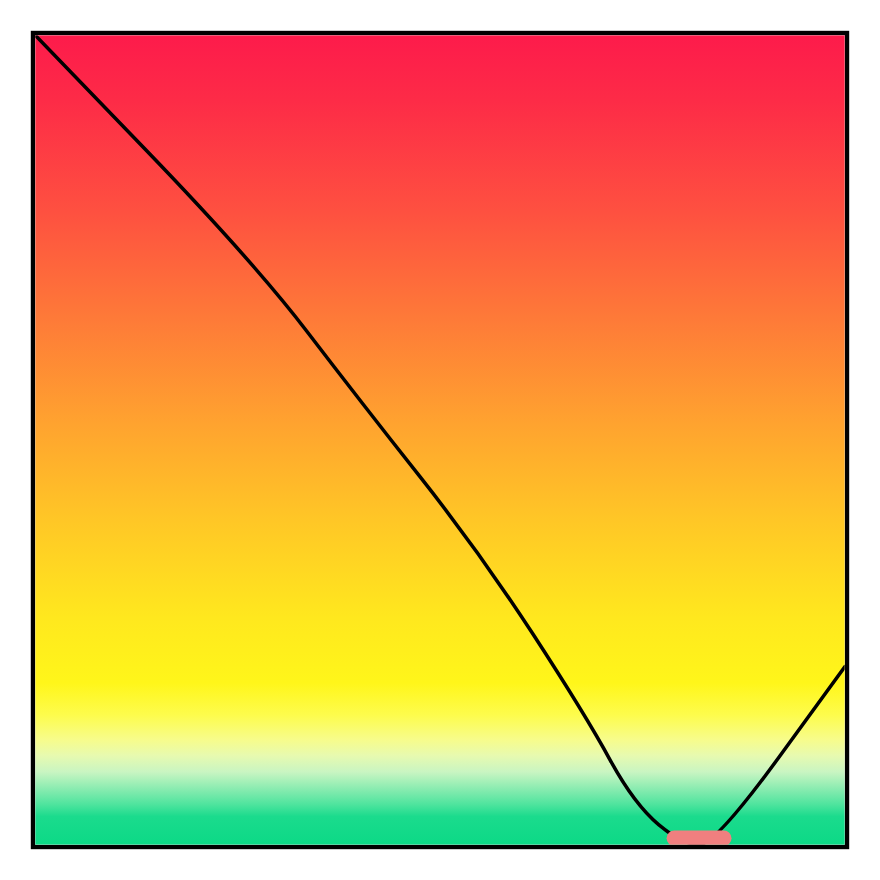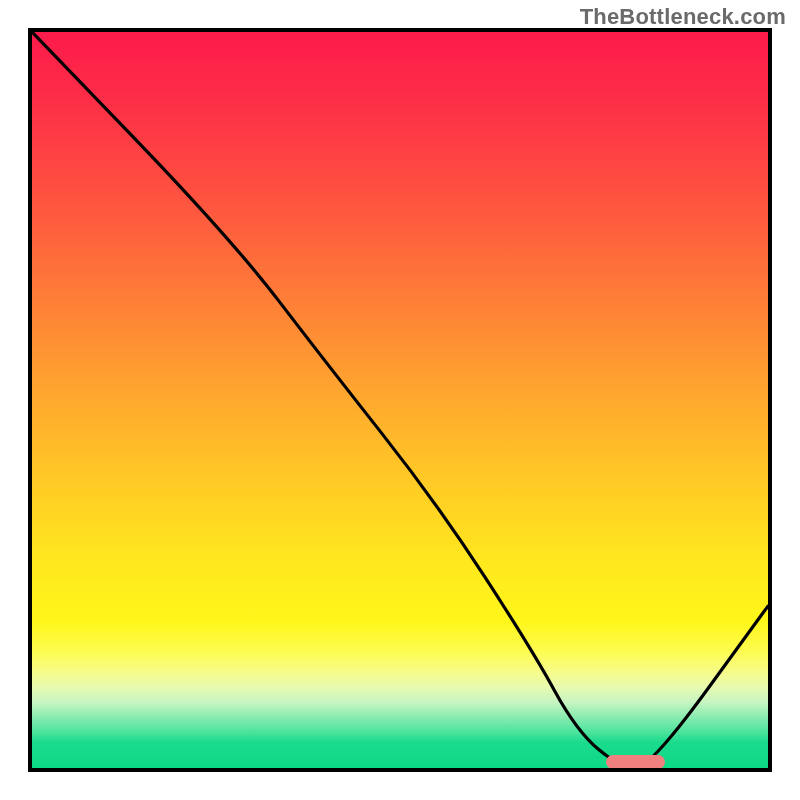"TheBottleneck.com" div.watermark { html: <div>TheBottleneck.com</div> -> none }
